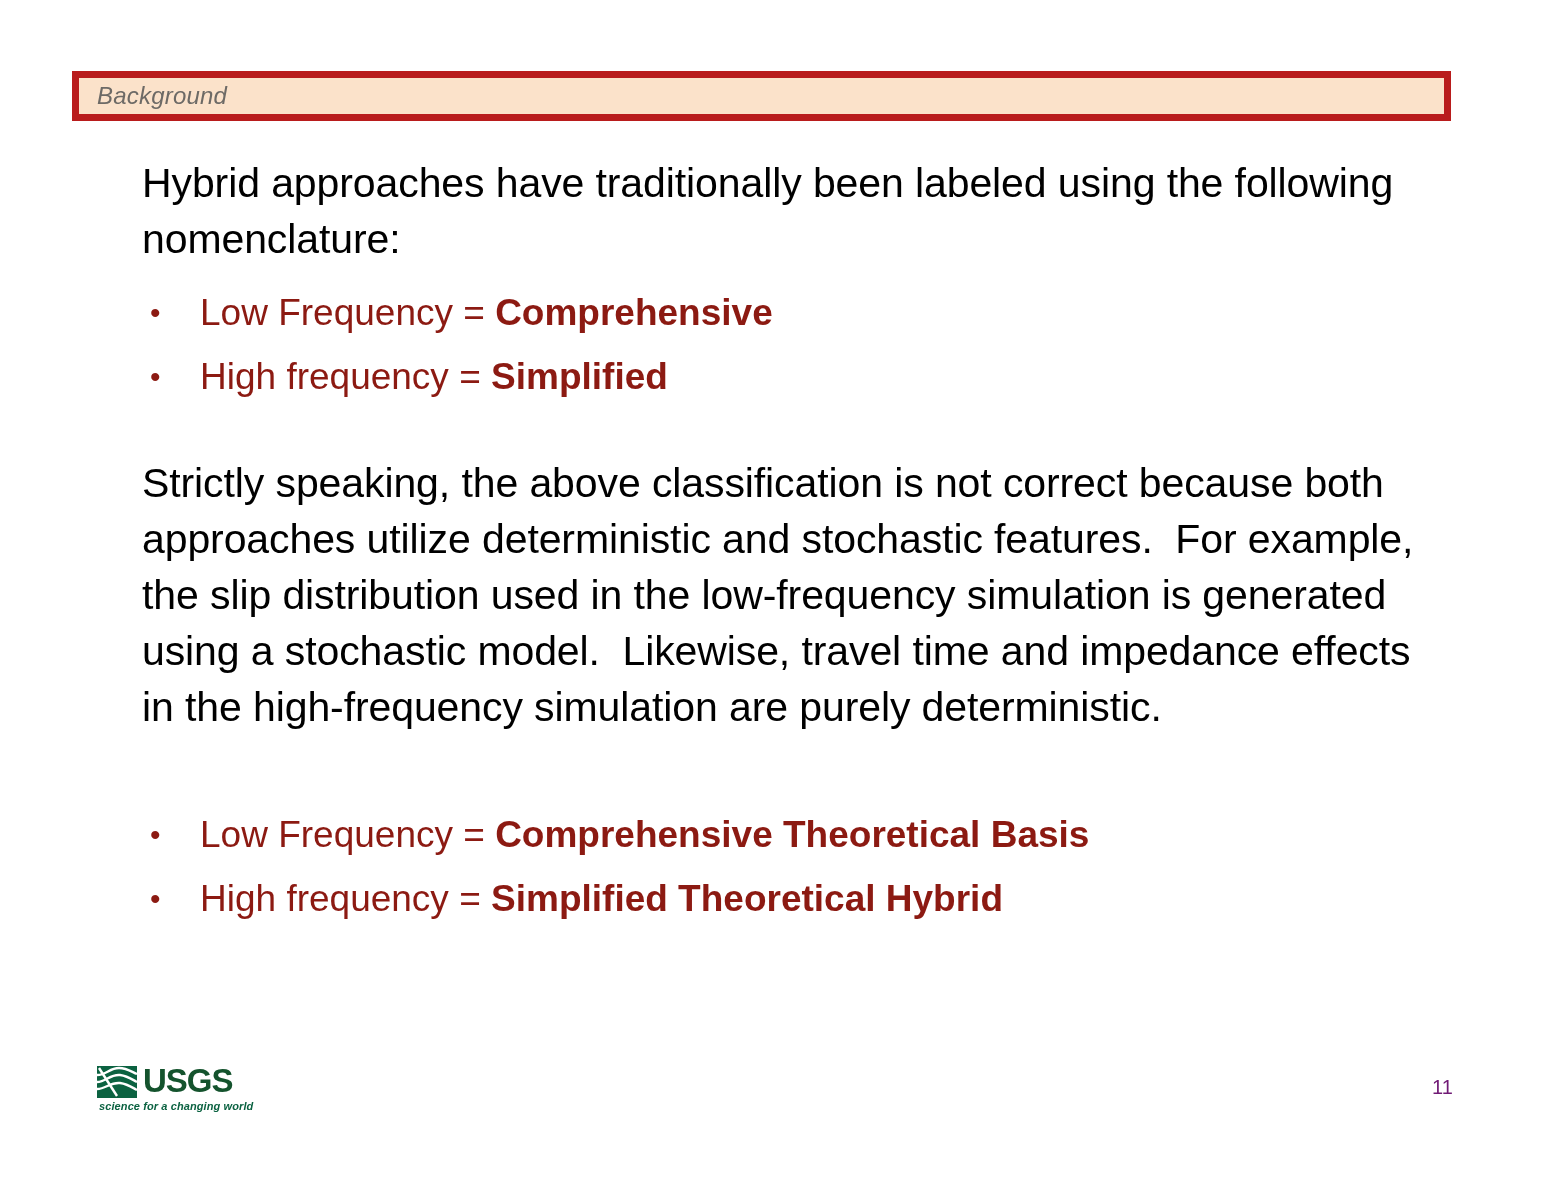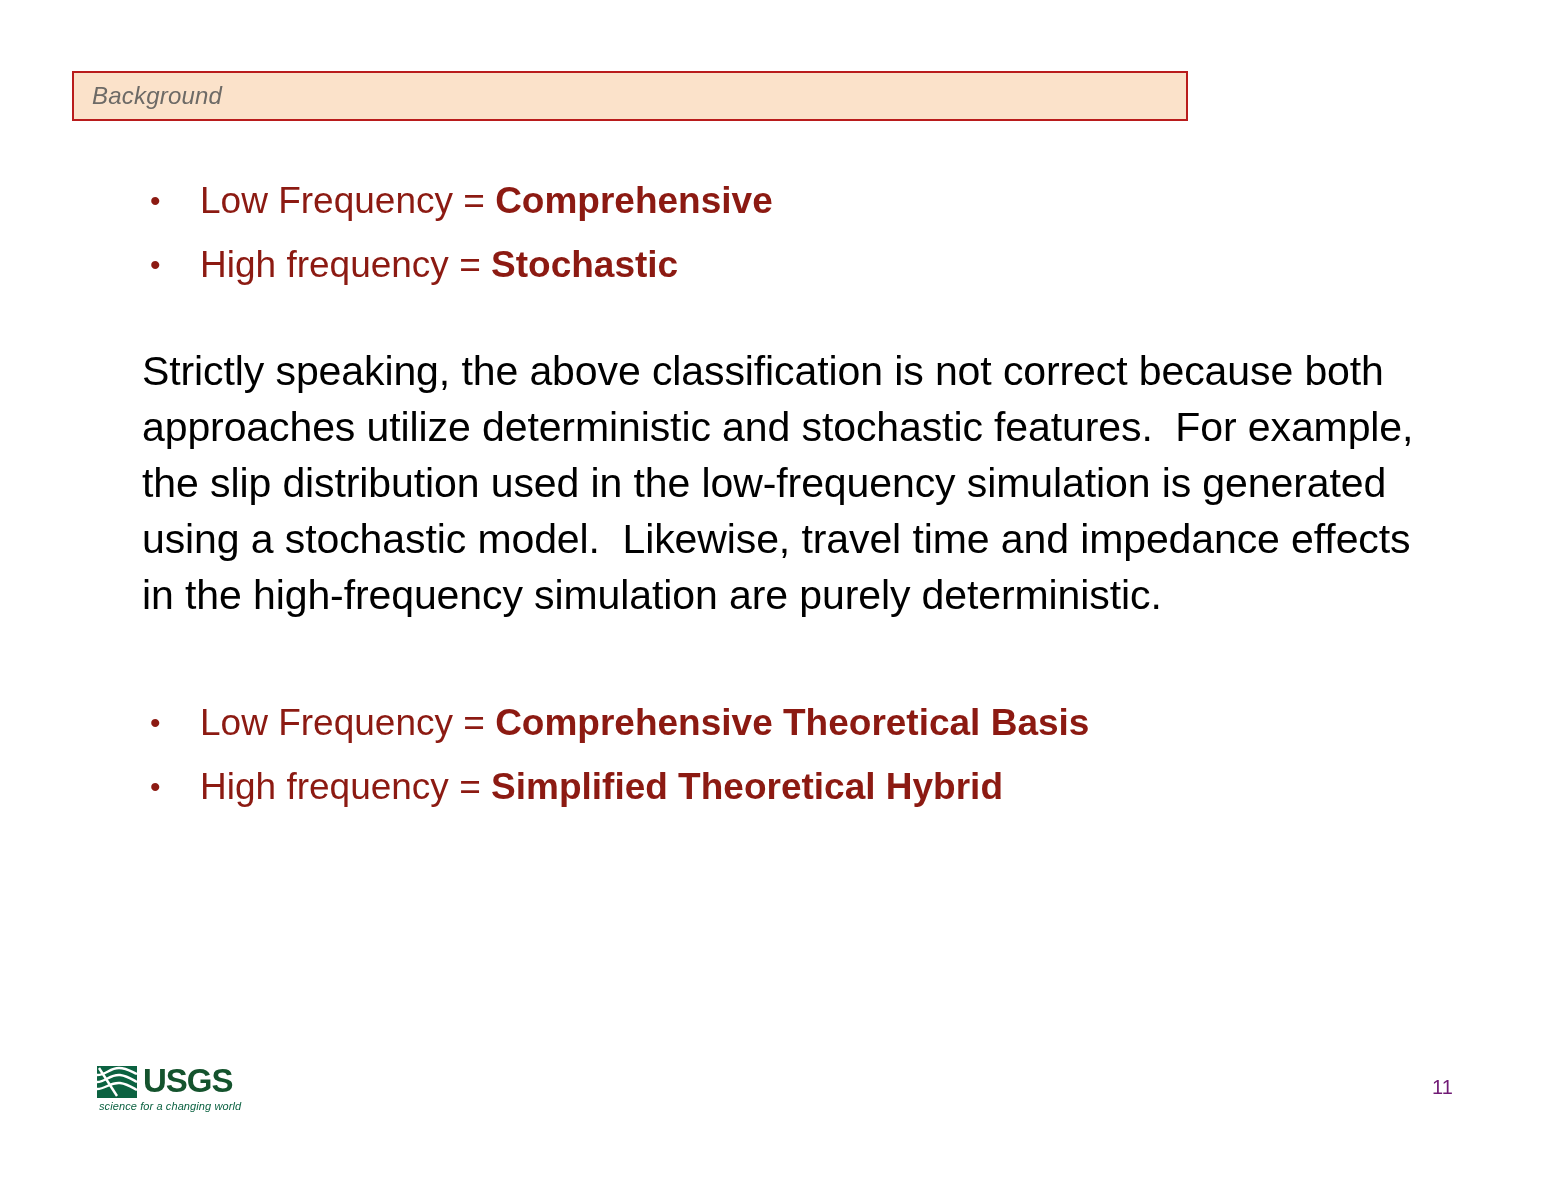"Background" #header-banner { border: 2px solid #b91c1c -> 7px solid #b91c1c; width: 1116px -> 1379px }
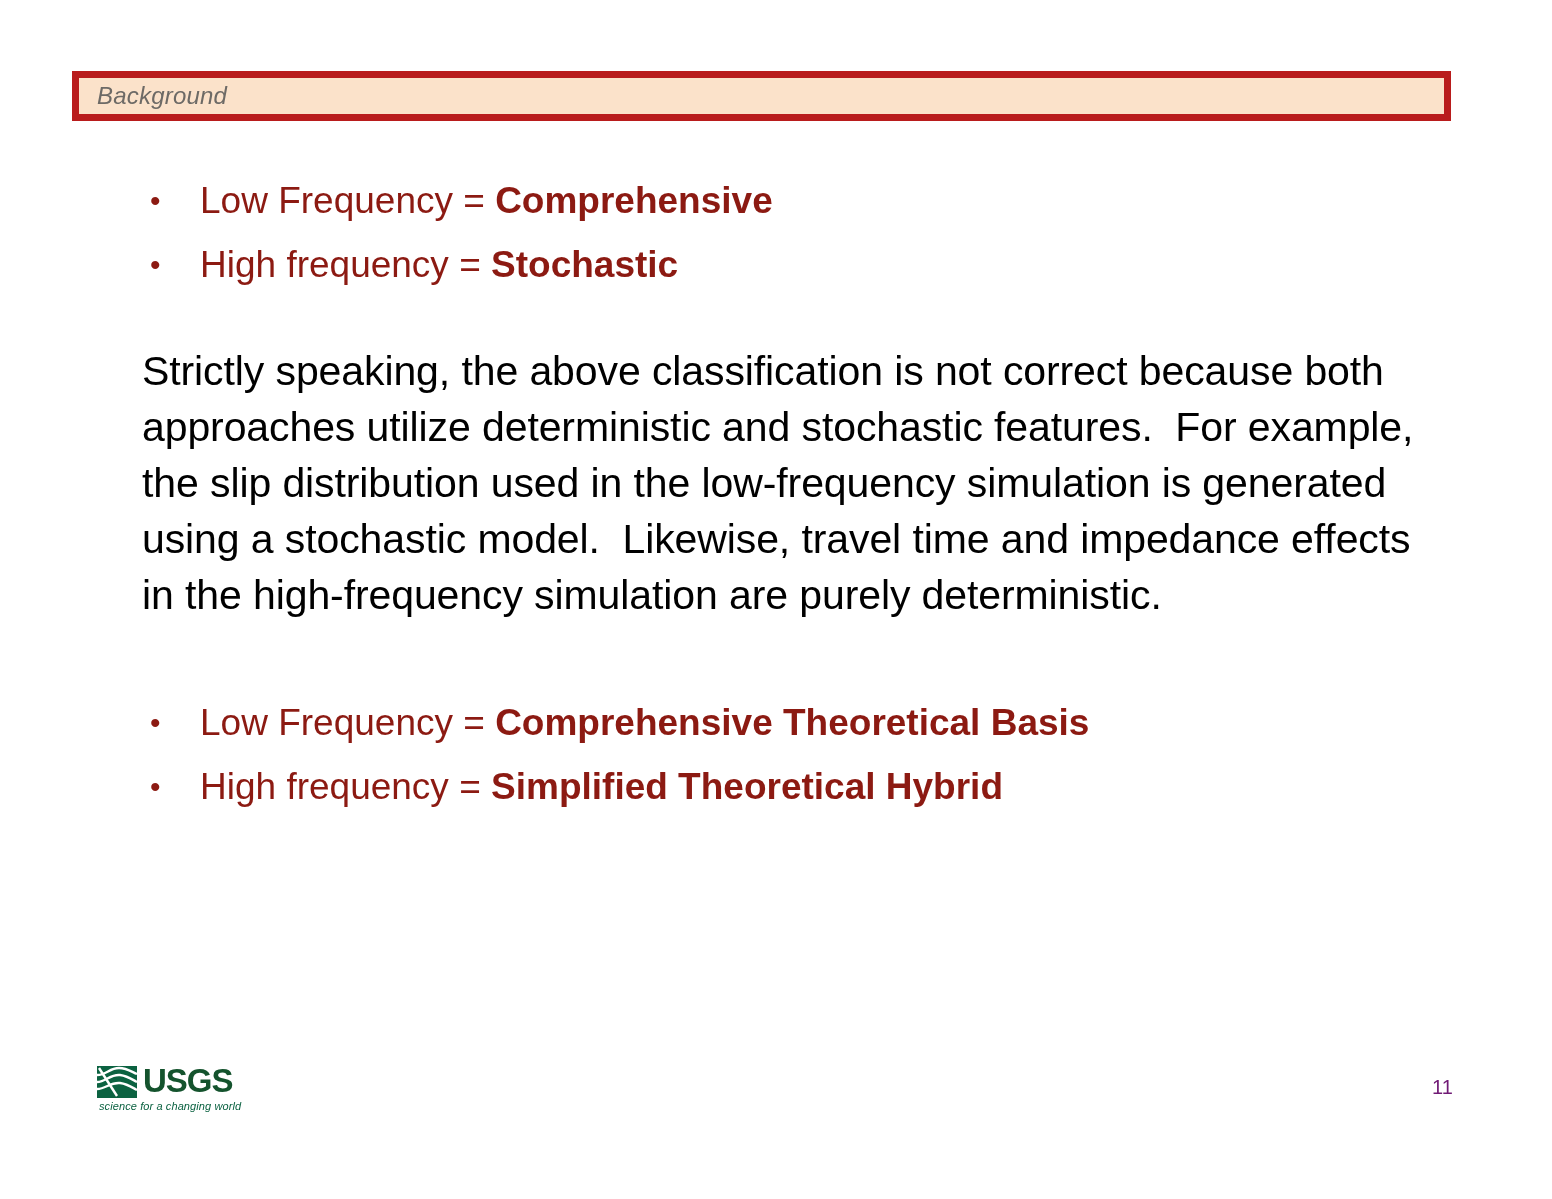"Hybrid approaches have traditionally" div.para { html: none -> <div>Hybrid approaches have traditionally been labeled using the following nomenclature:</div> }
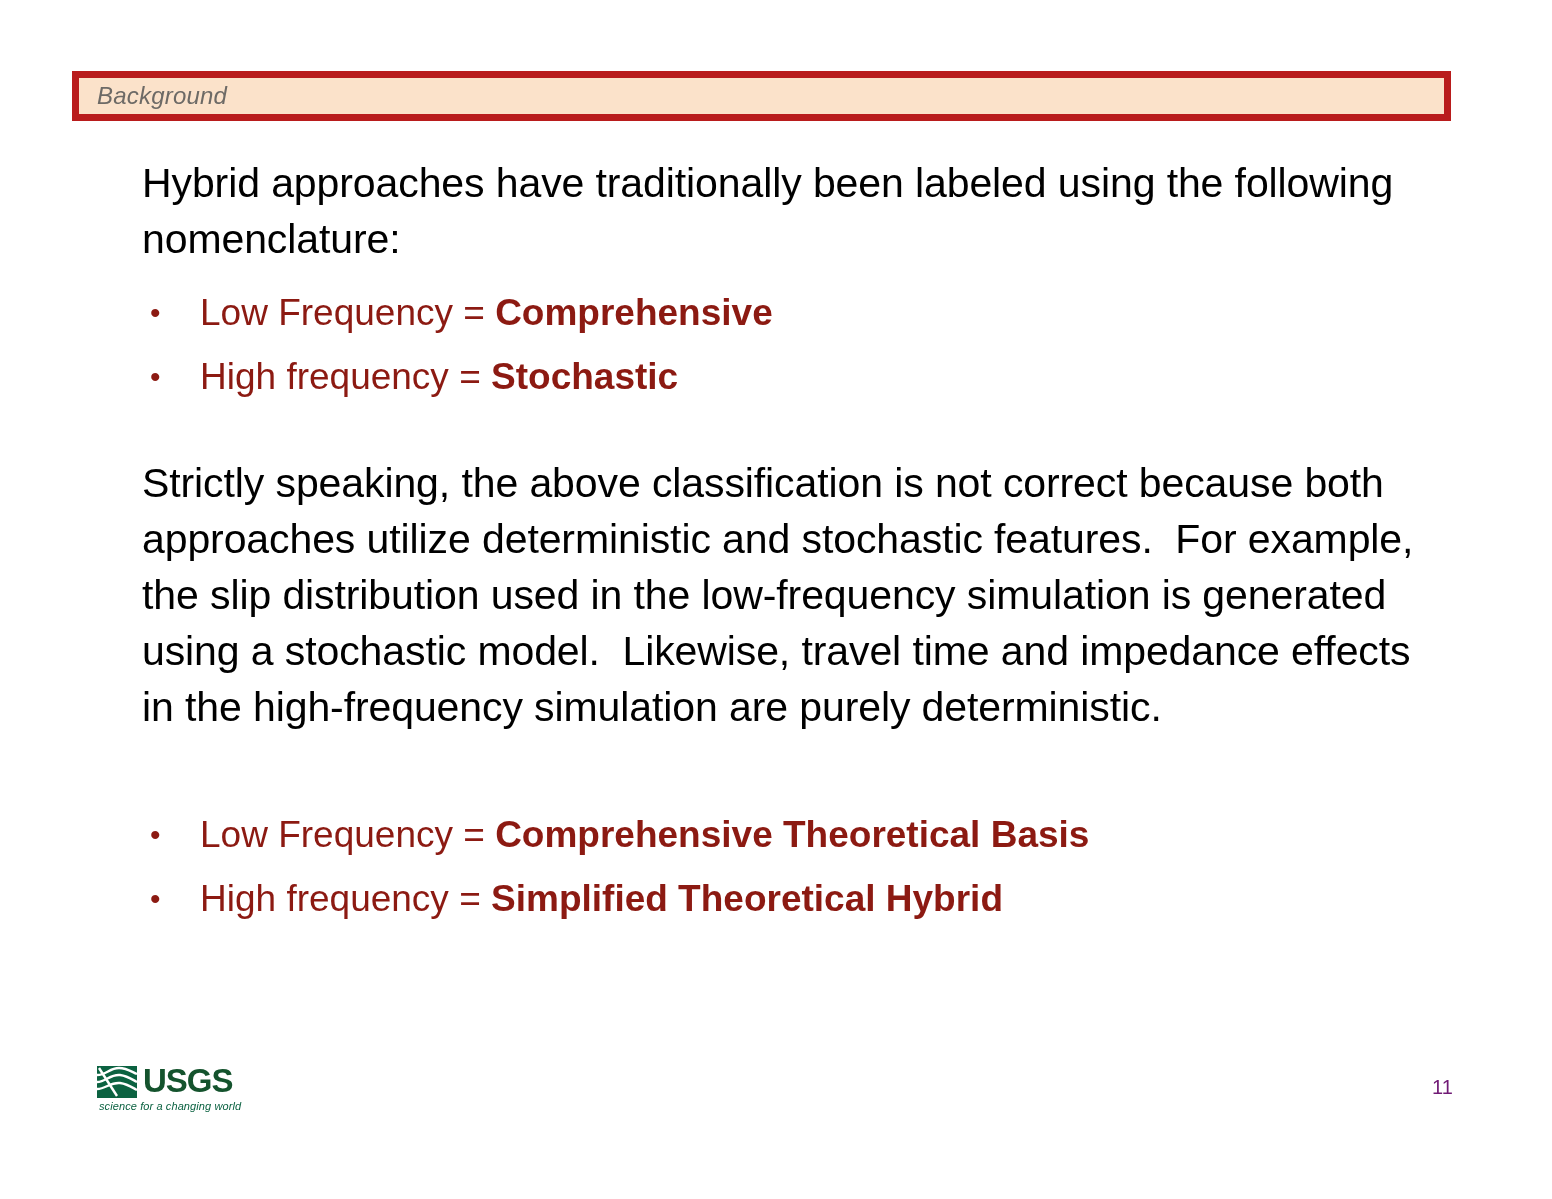"Stochastic" span.bullet-strong { text: Stochastic -> Simplified }
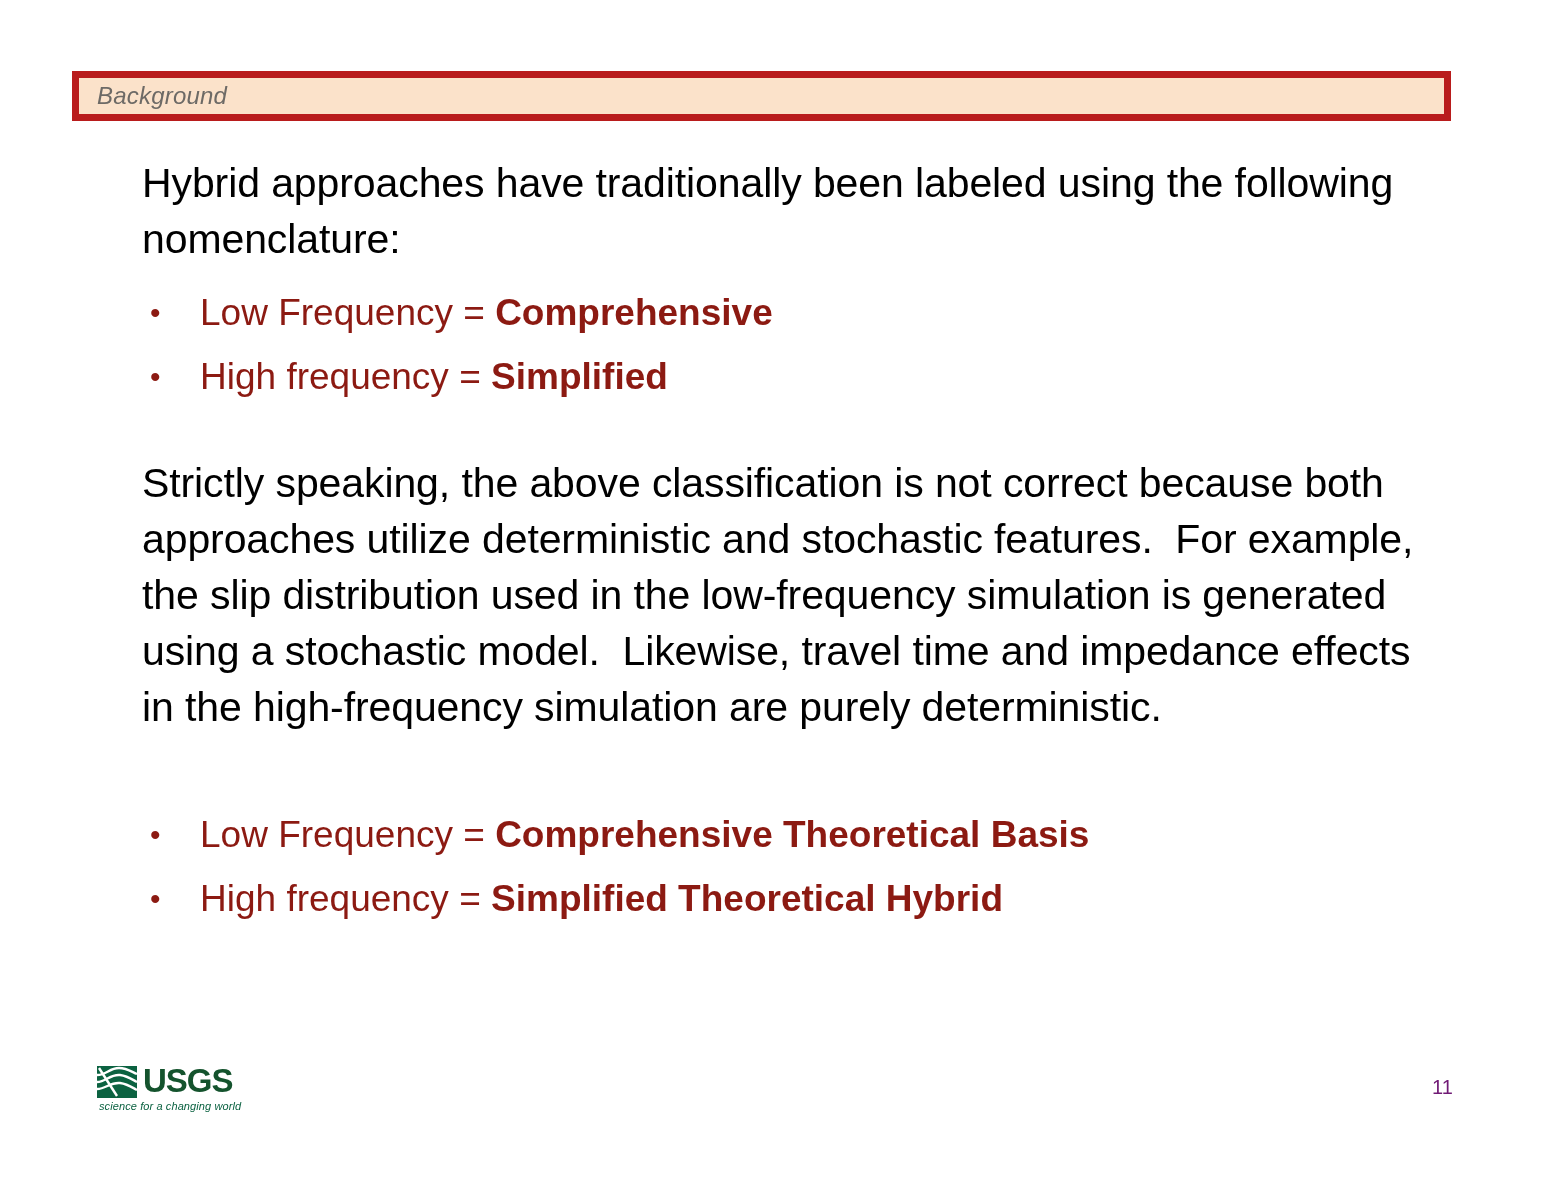"science for a changing world" #usgs-tagline { font-weight: normal -> bold }
